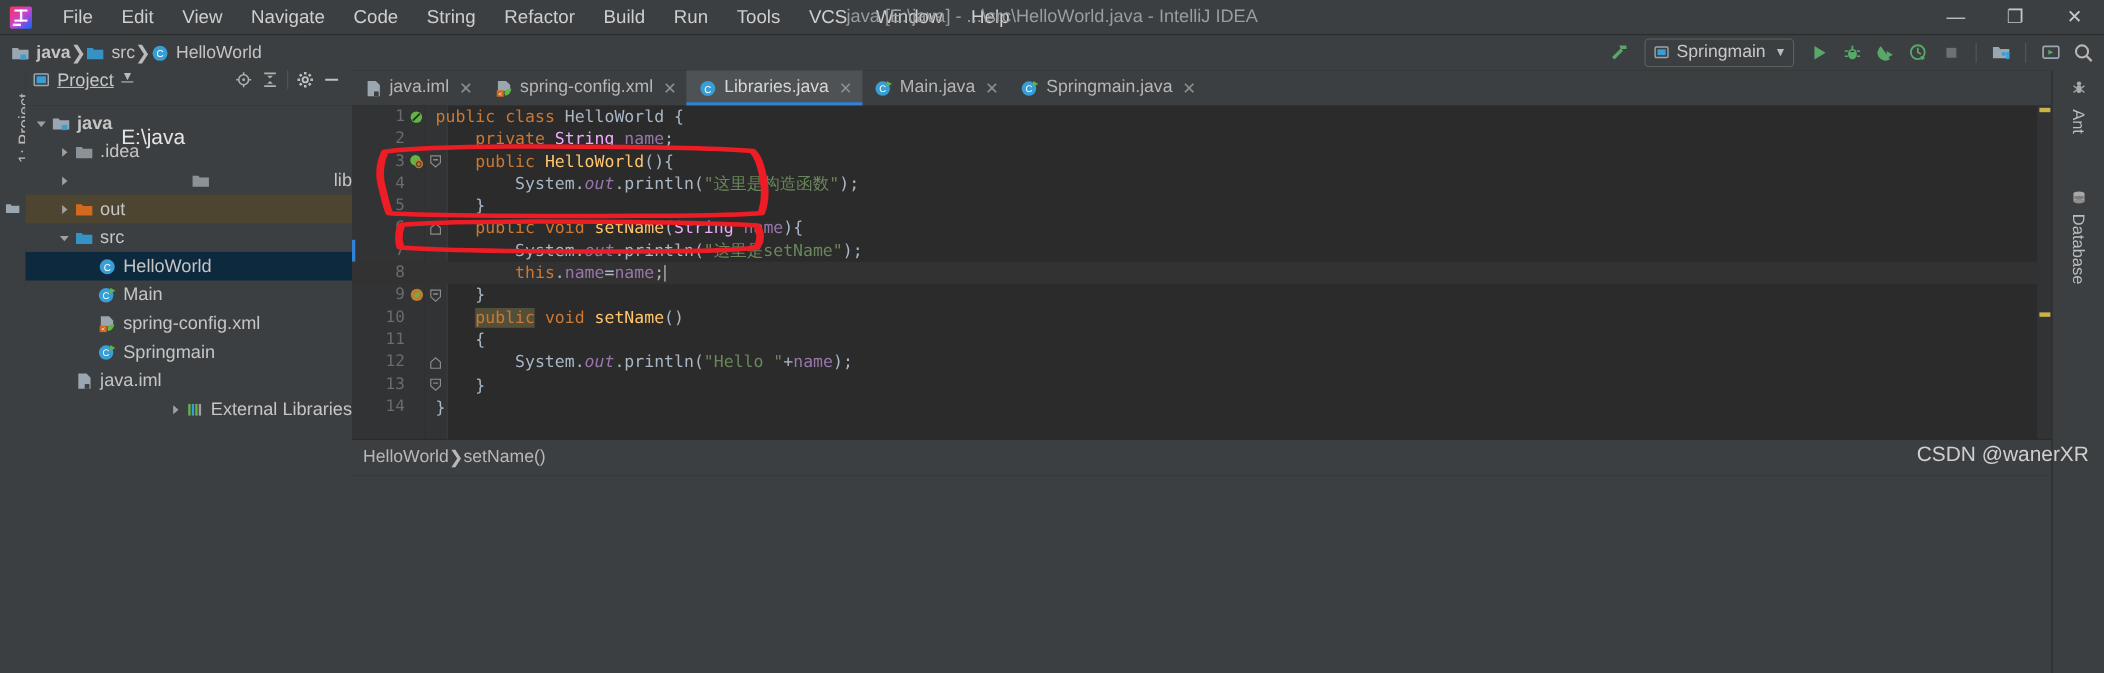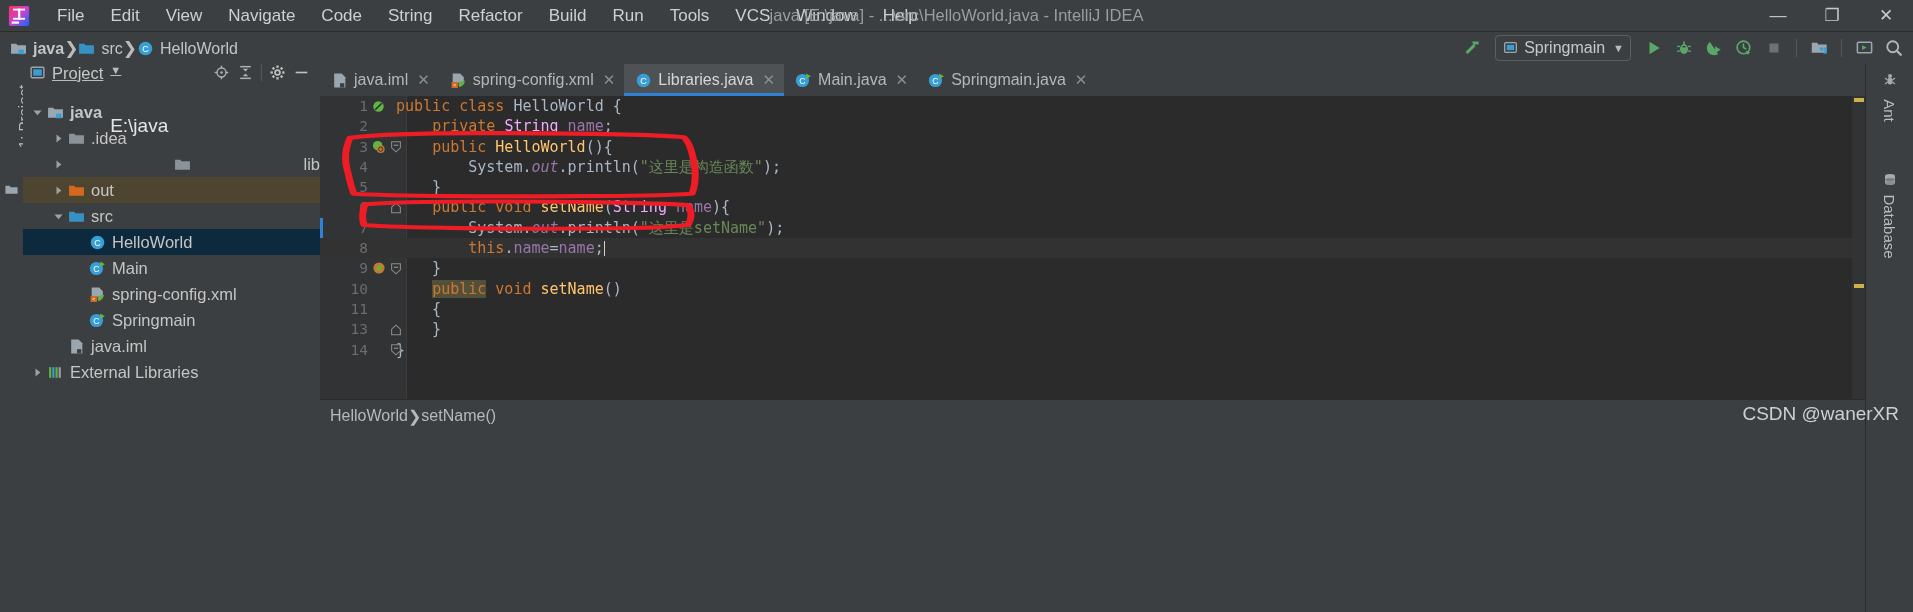"12" div.ln { html: none -> <div><span>12</span><span> System.<span>out</span>.println(<span>"Hello "</span>+<span>name</span>);</span></div> }
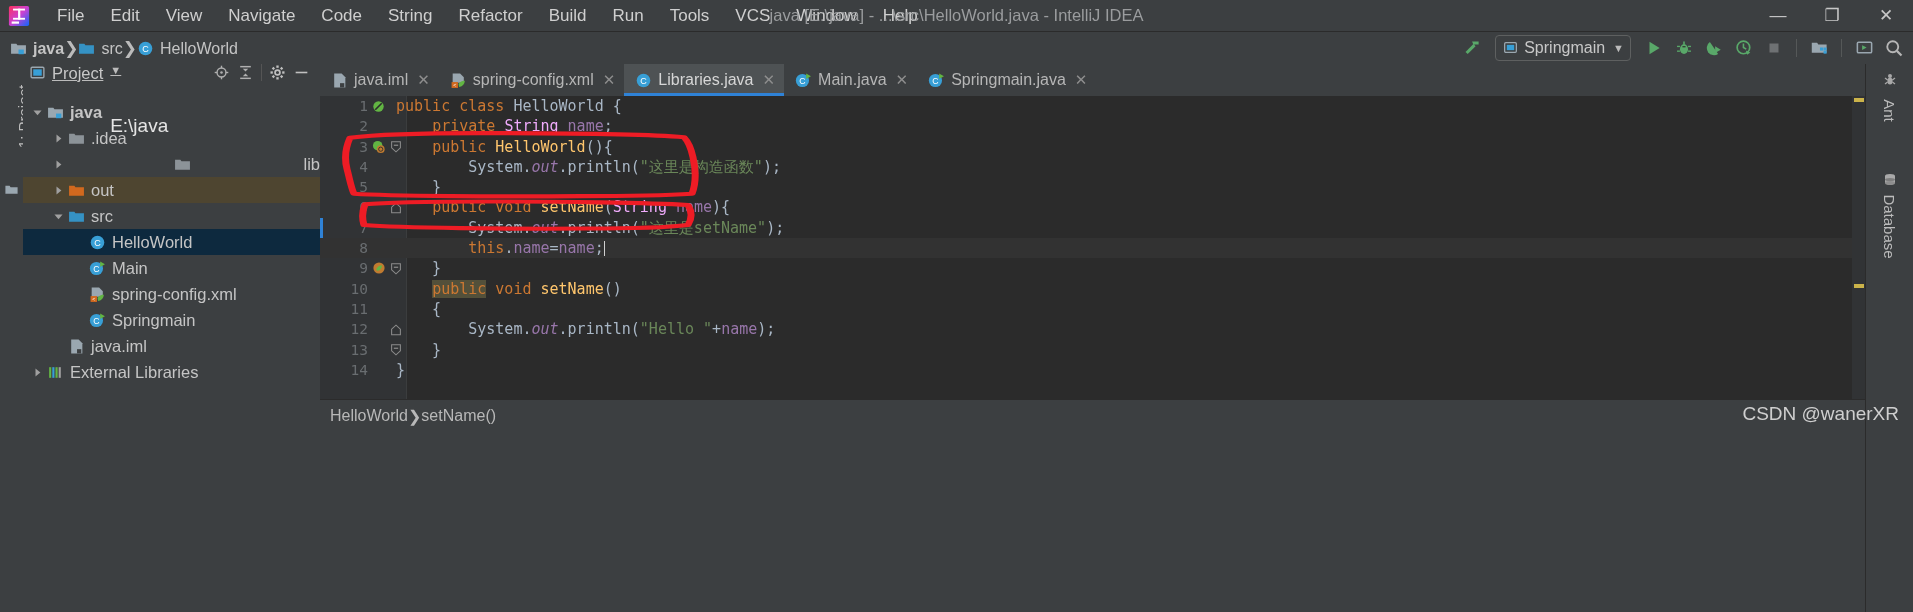"External Libraries" div.row { justify-content: none -> flex-end }
